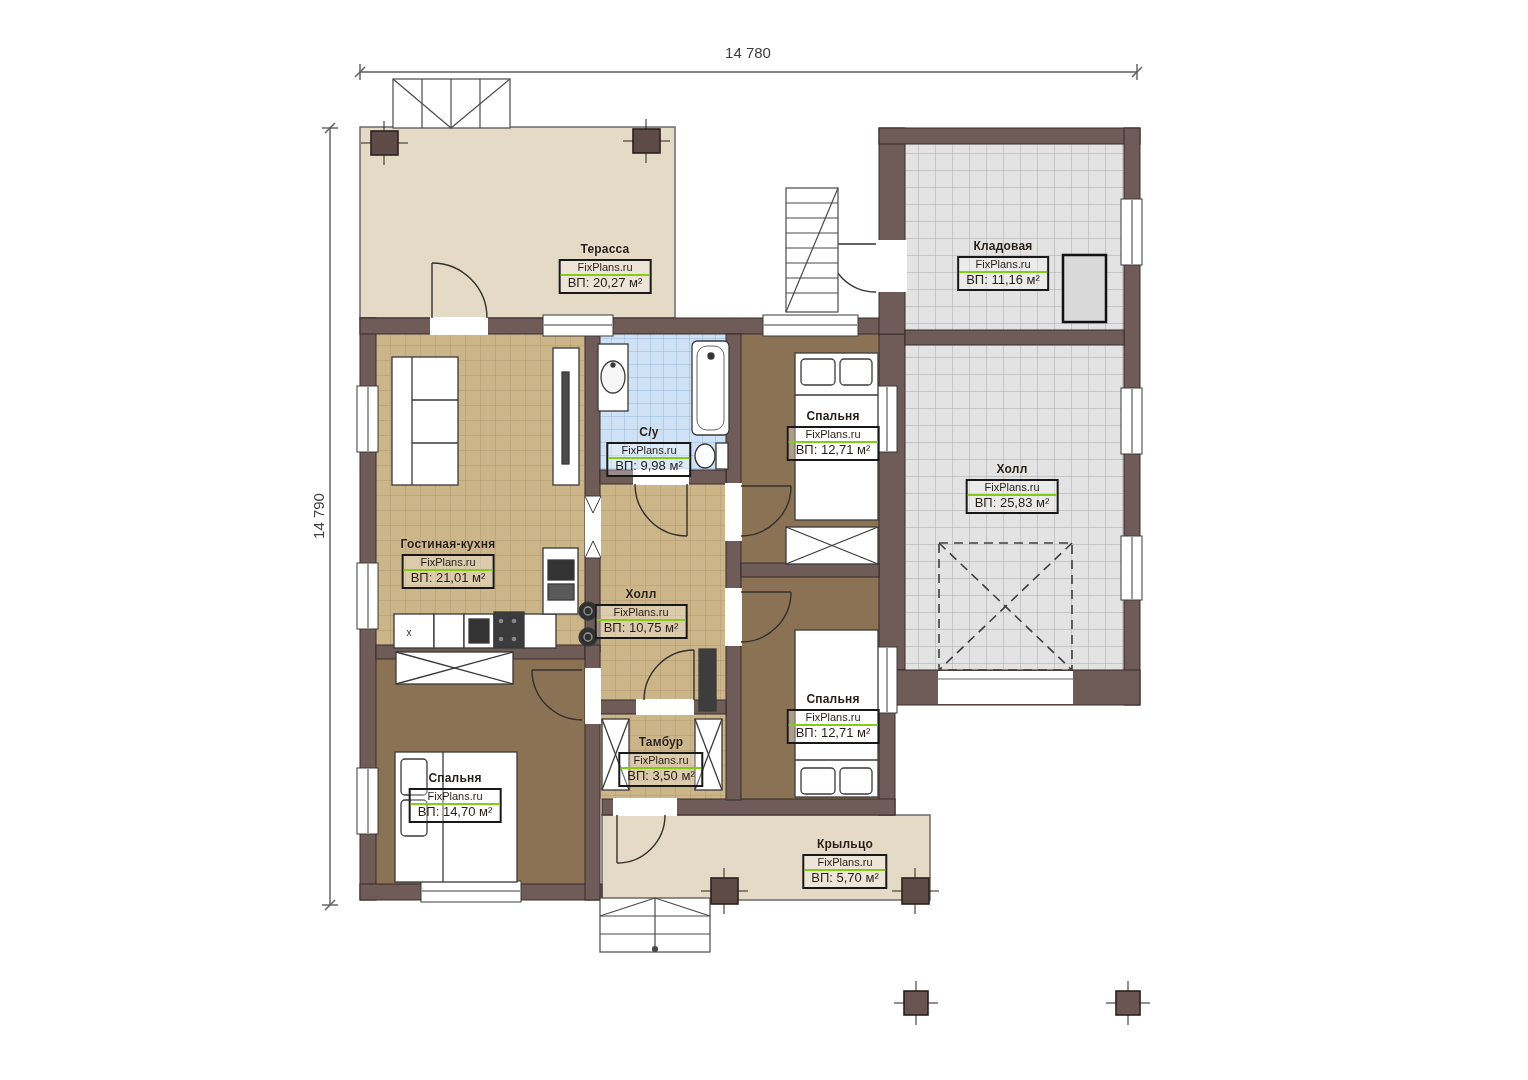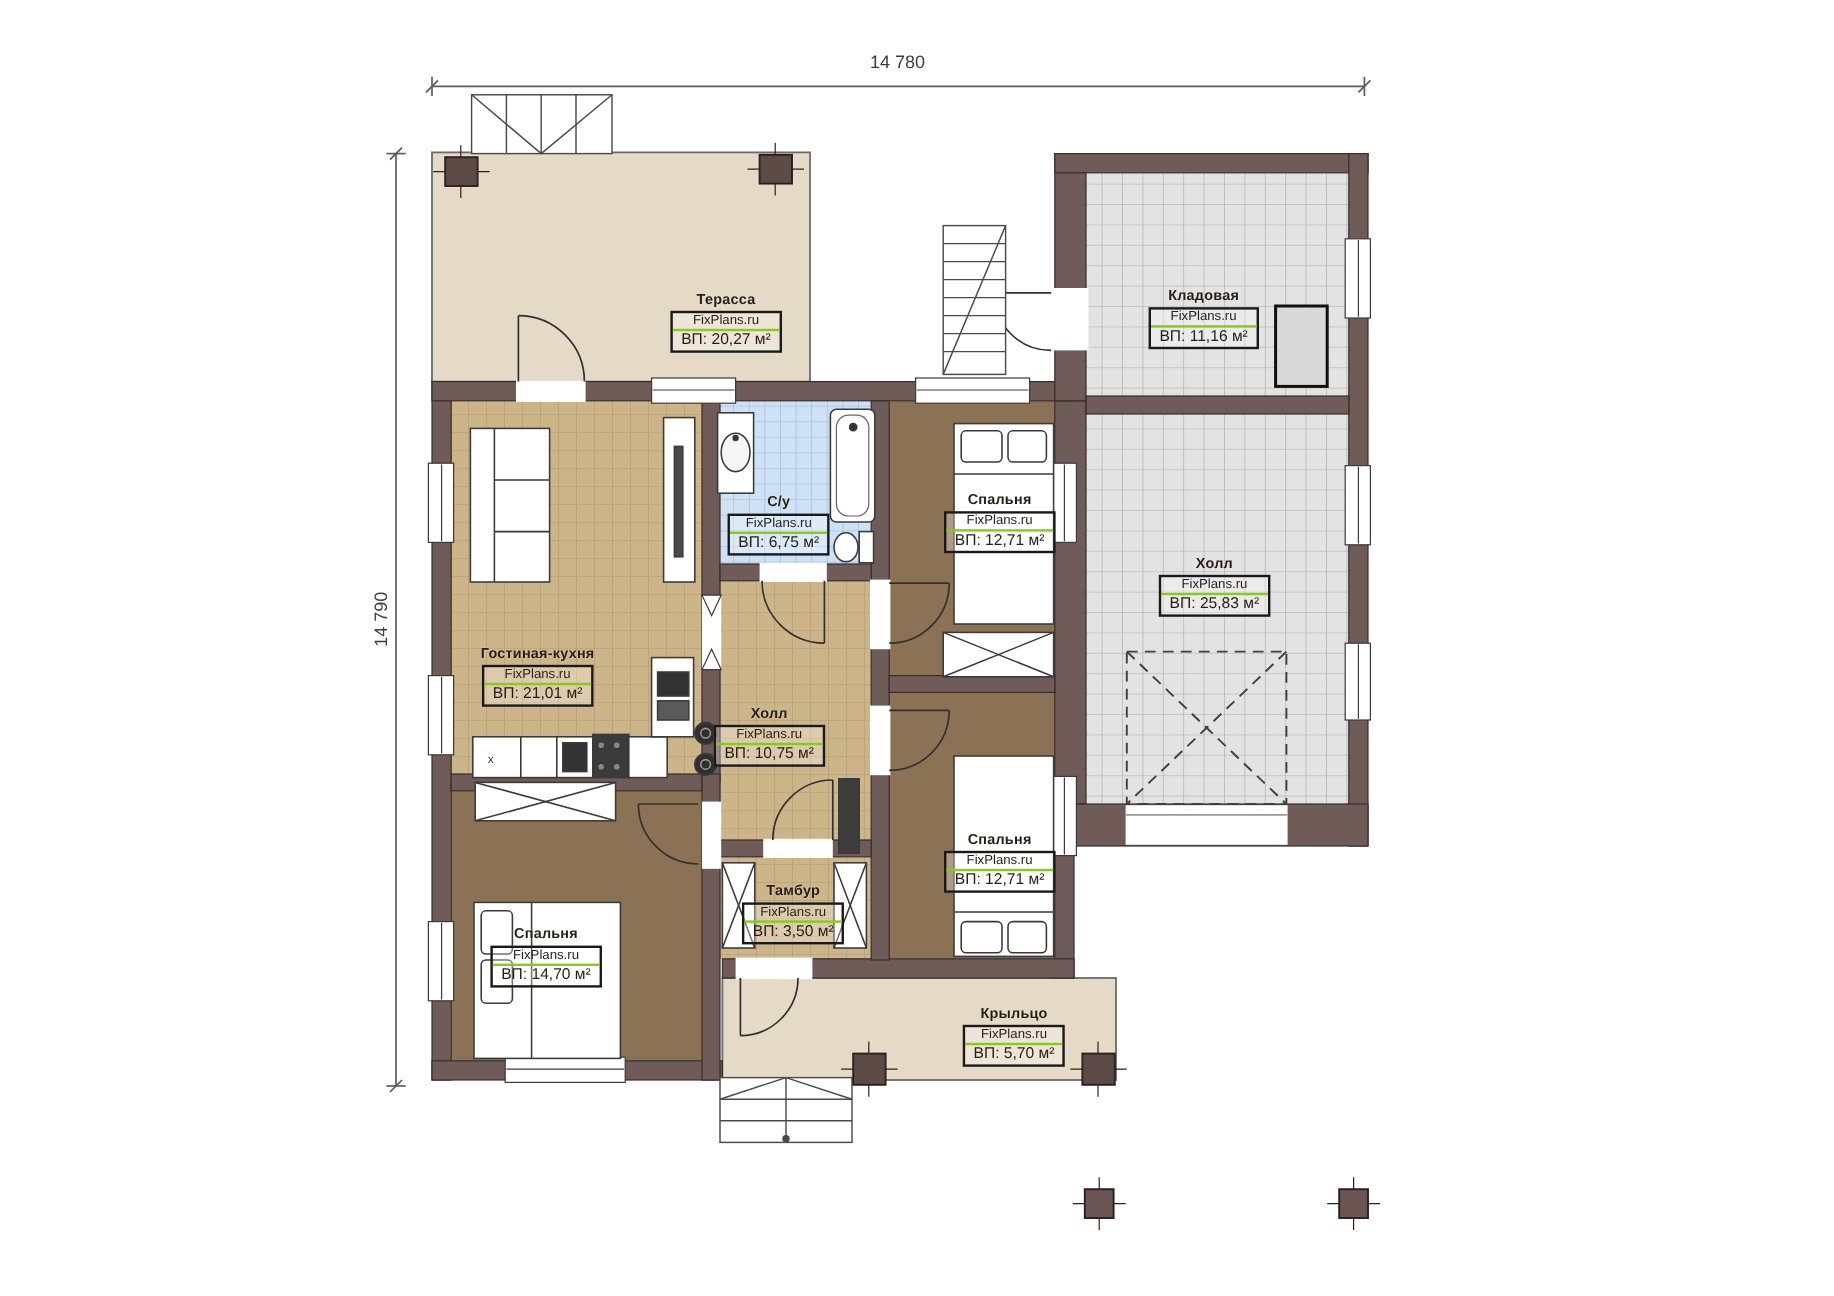"С/у" div.room-label { top: 412px -> 426px }
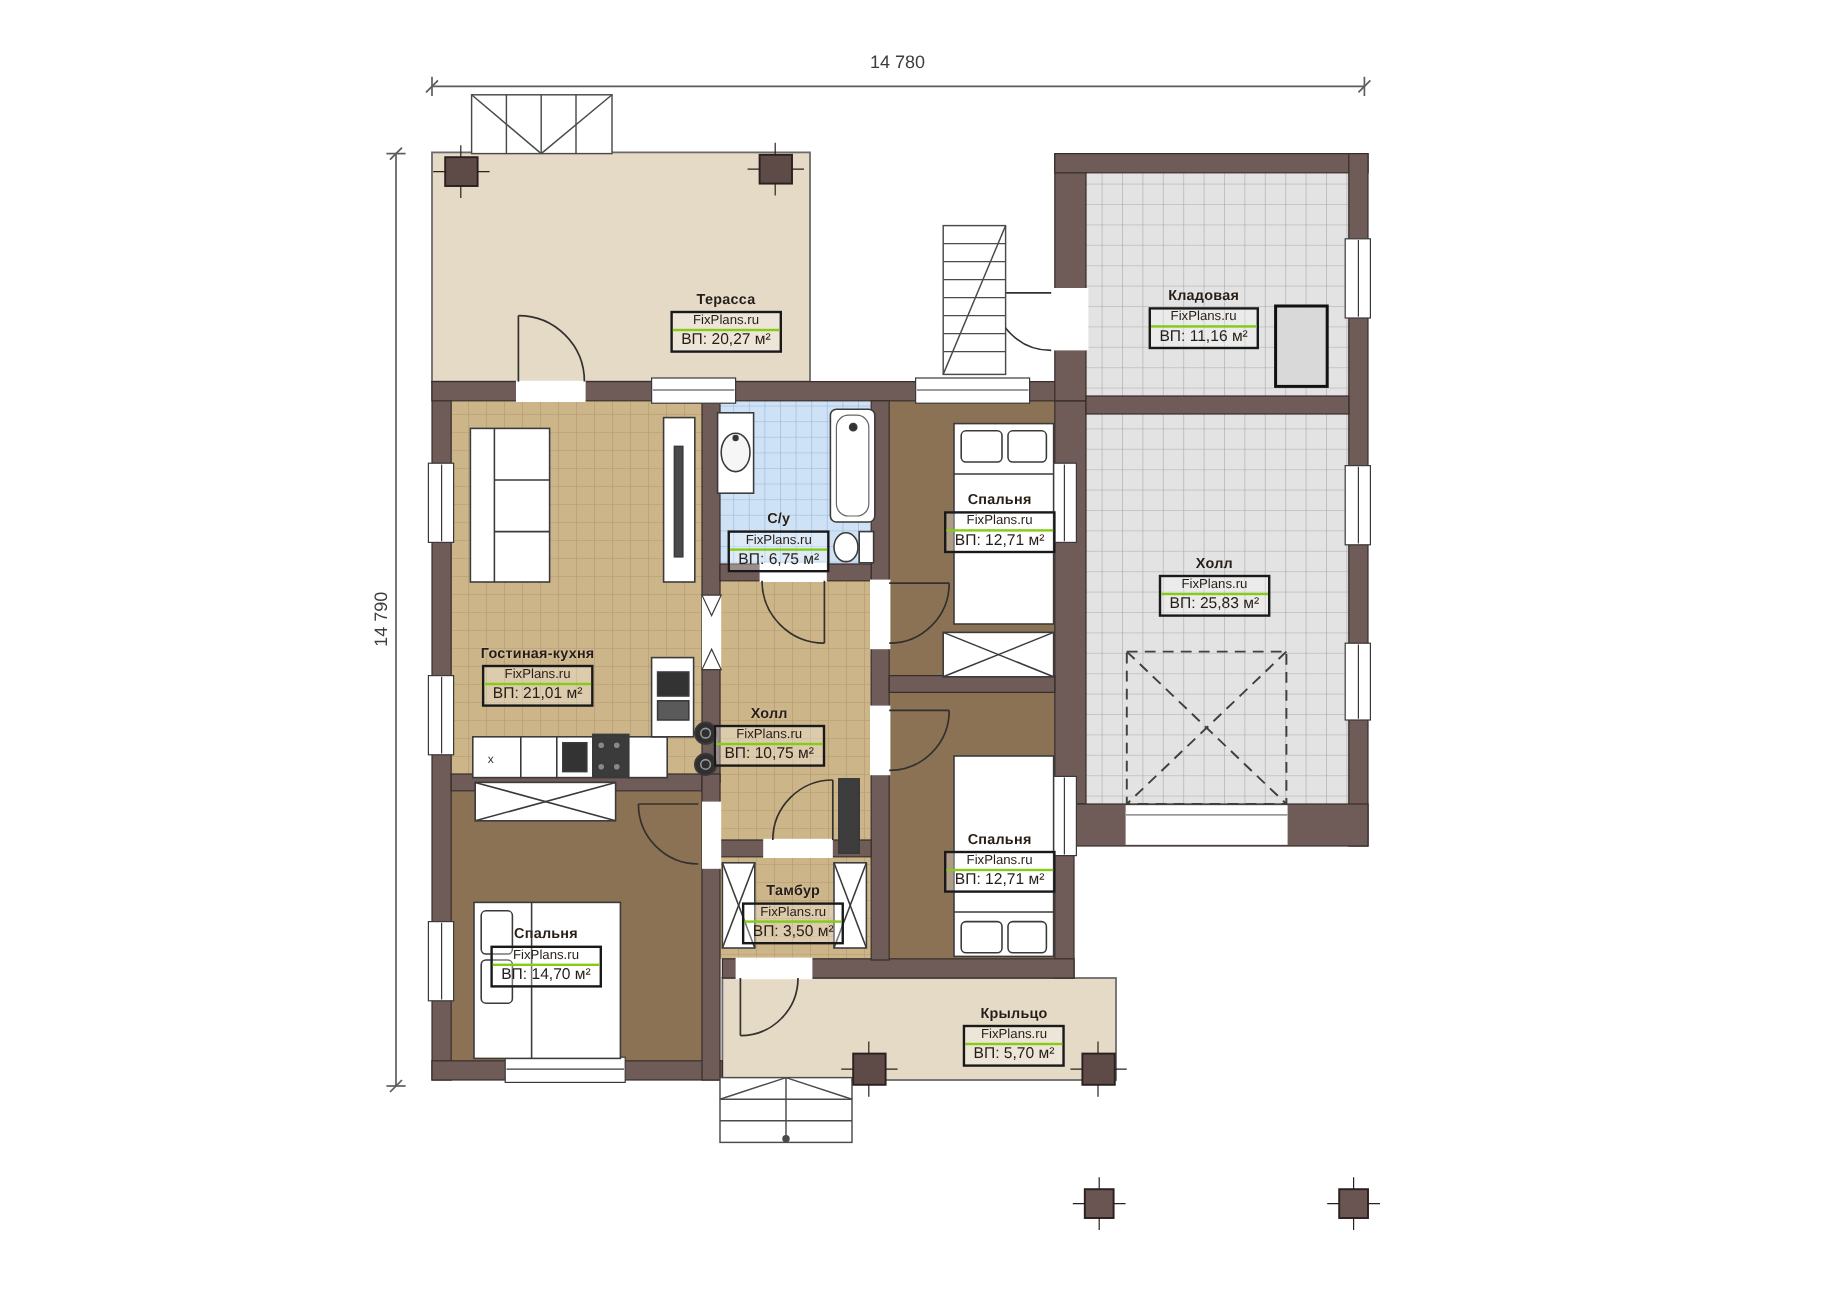"ВП: 6,75 м²" div.area { text: 6,75 -> 9,98 }
